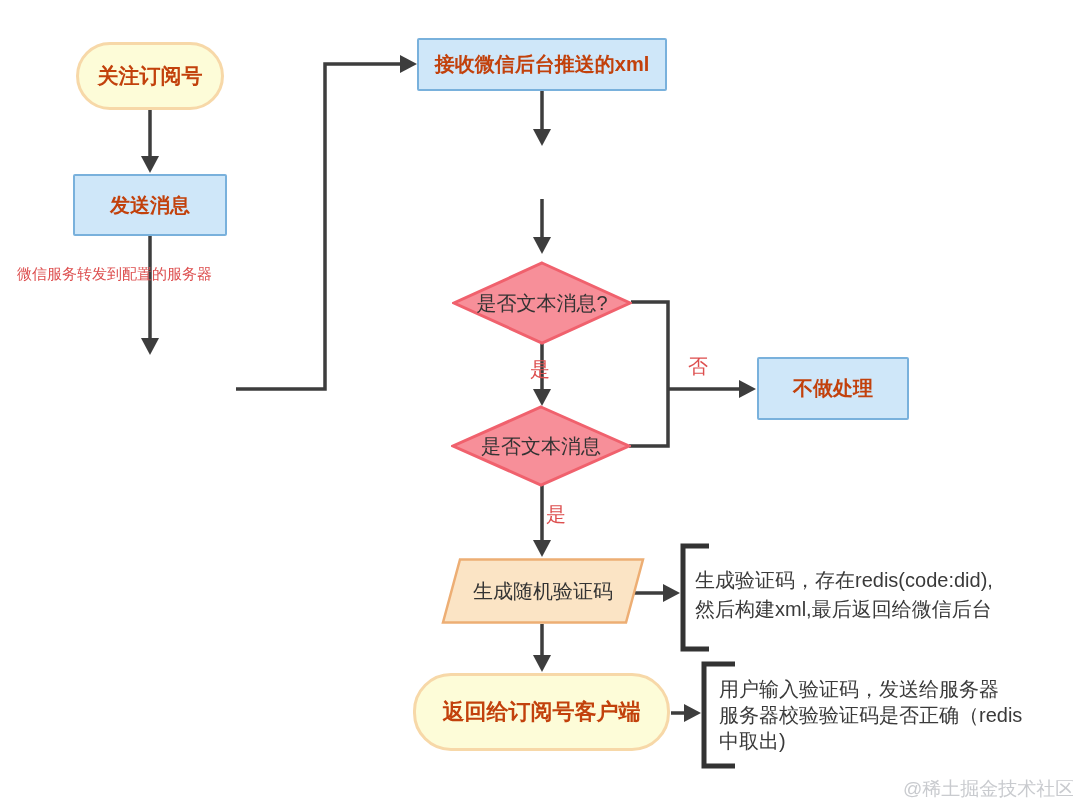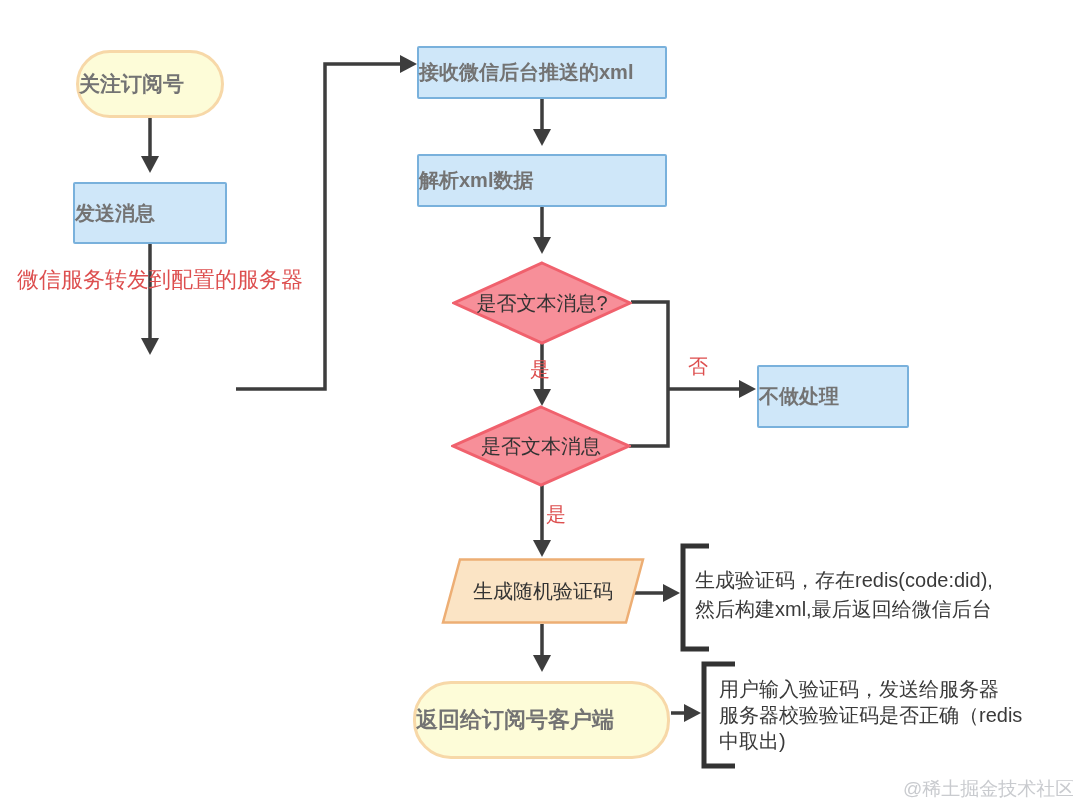"关注订阅号" .node { color: #737373 -> #c2410c; justify-content: none -> center; margin-top: 8px -> none }
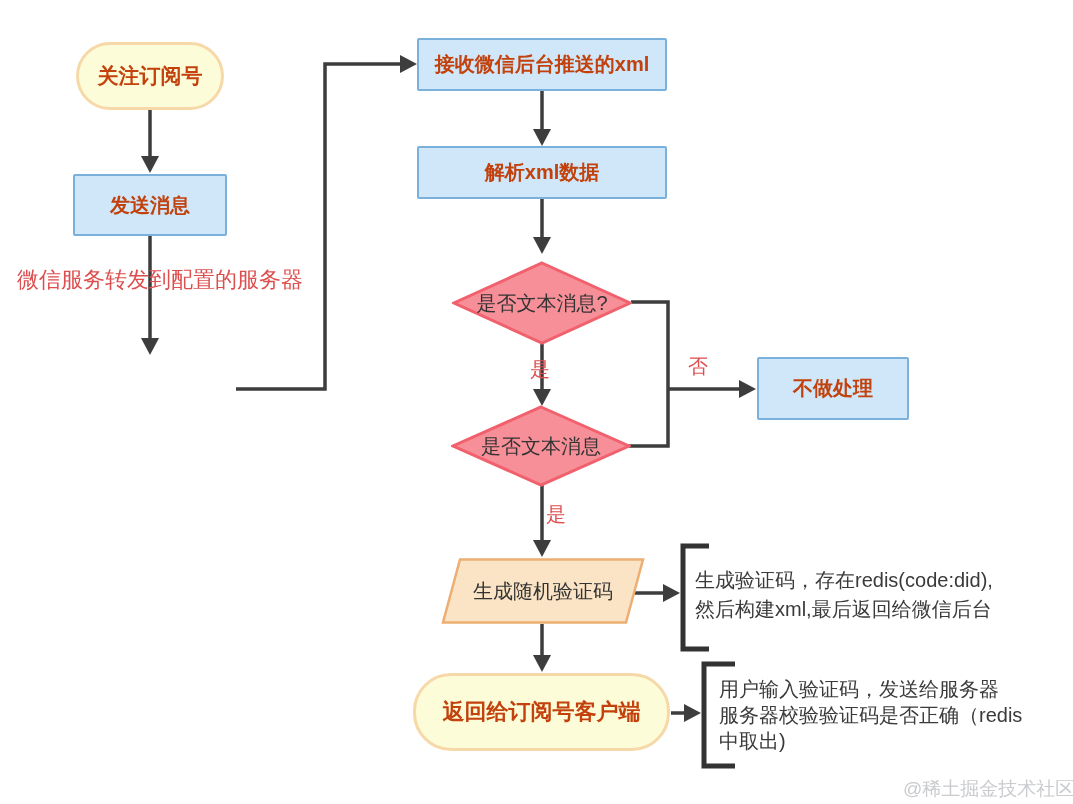"解析xml数据" div.node { html: <div> <span>解析xml数据</span> </div> -> none }
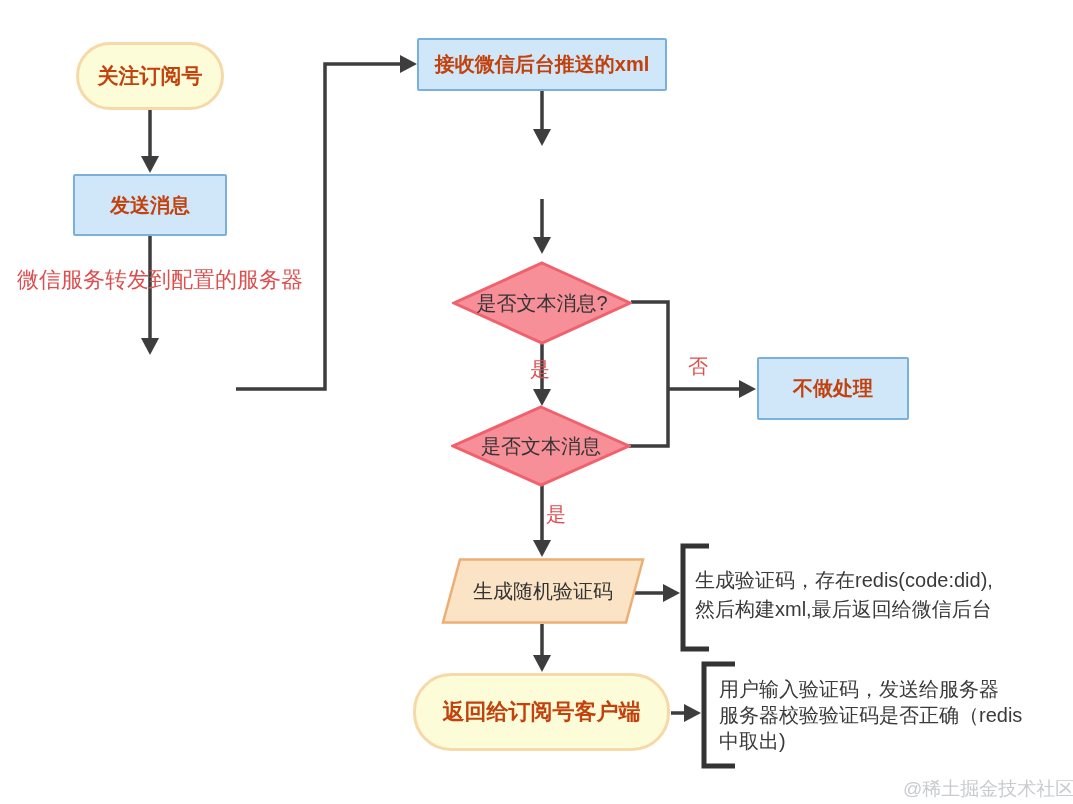"微信服务转发到配置的服务器" .edge-note { font-size: 22px -> 15px }
